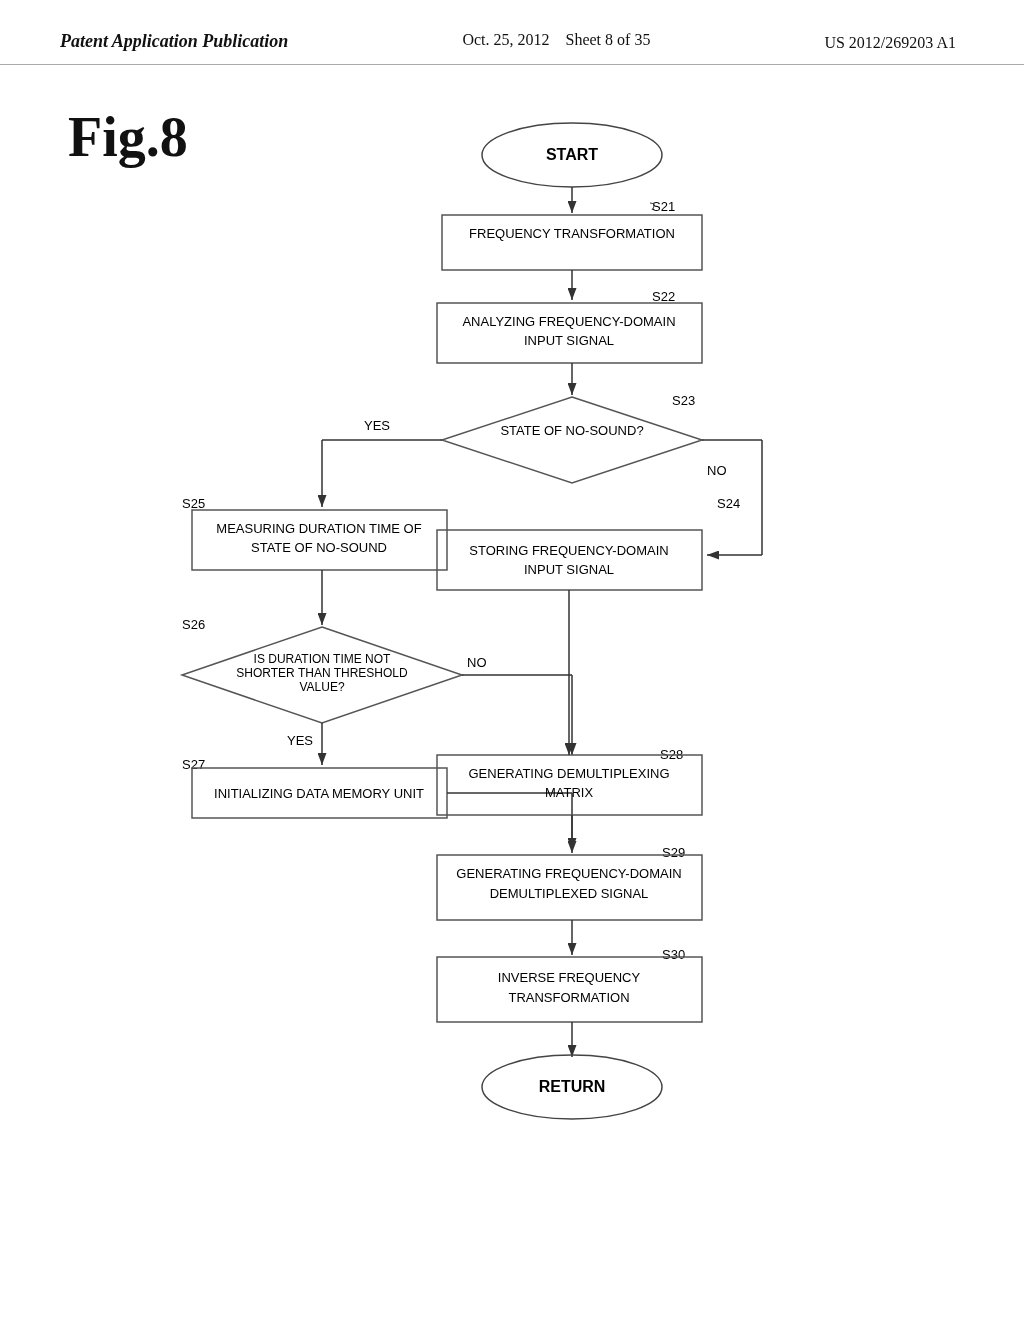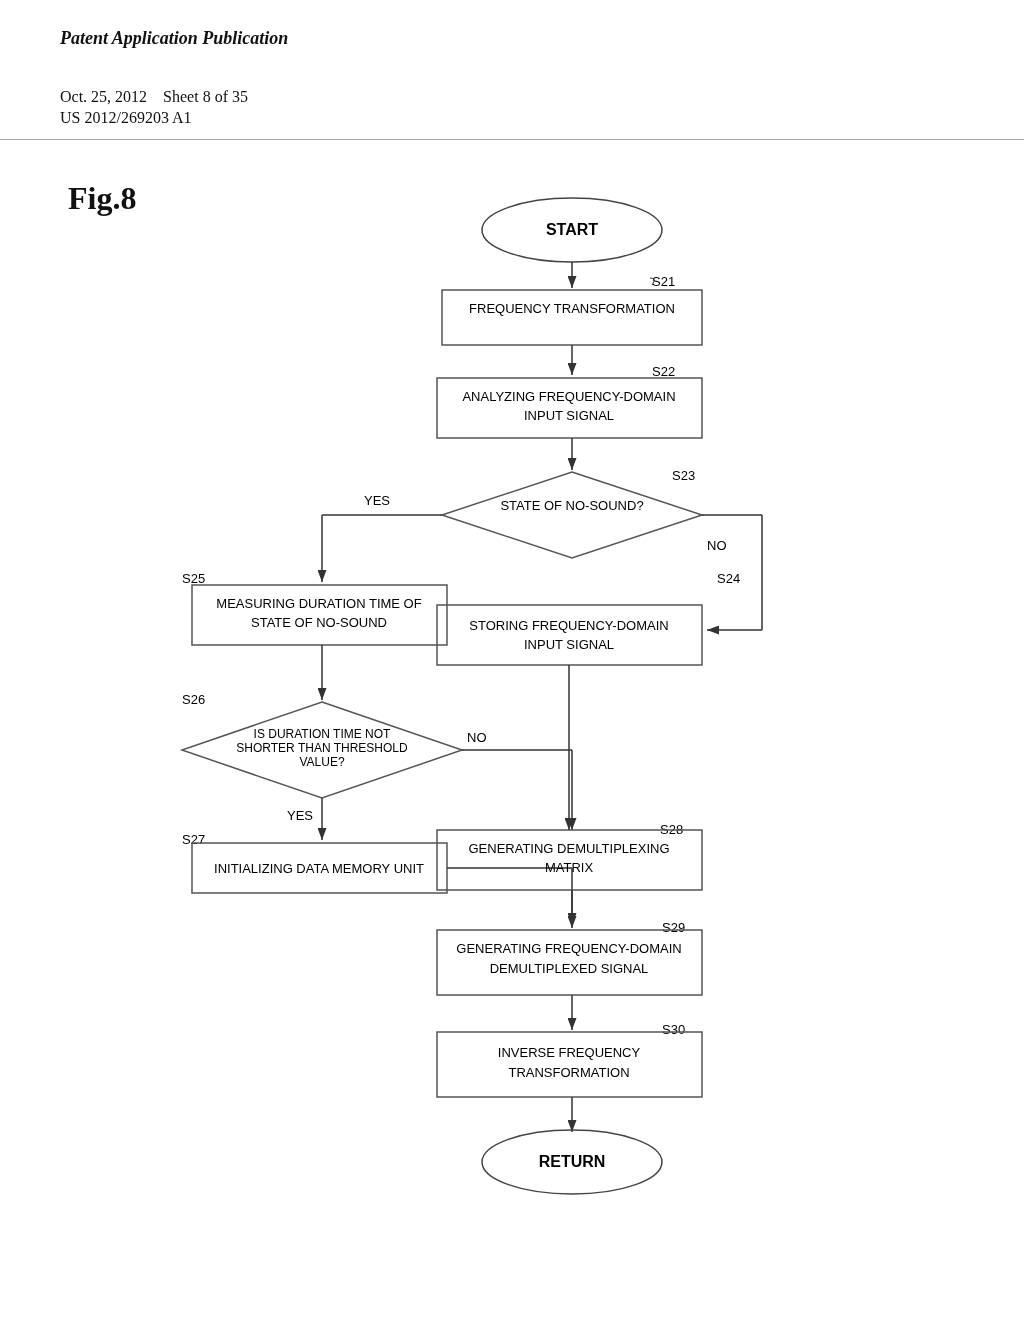"Patent Application Publication" .header { align-items: flex-start -> flex-end; flex-direction: column -> none; padding: 28px 48px 12px 60px -> 28px 68px 12px 60px }
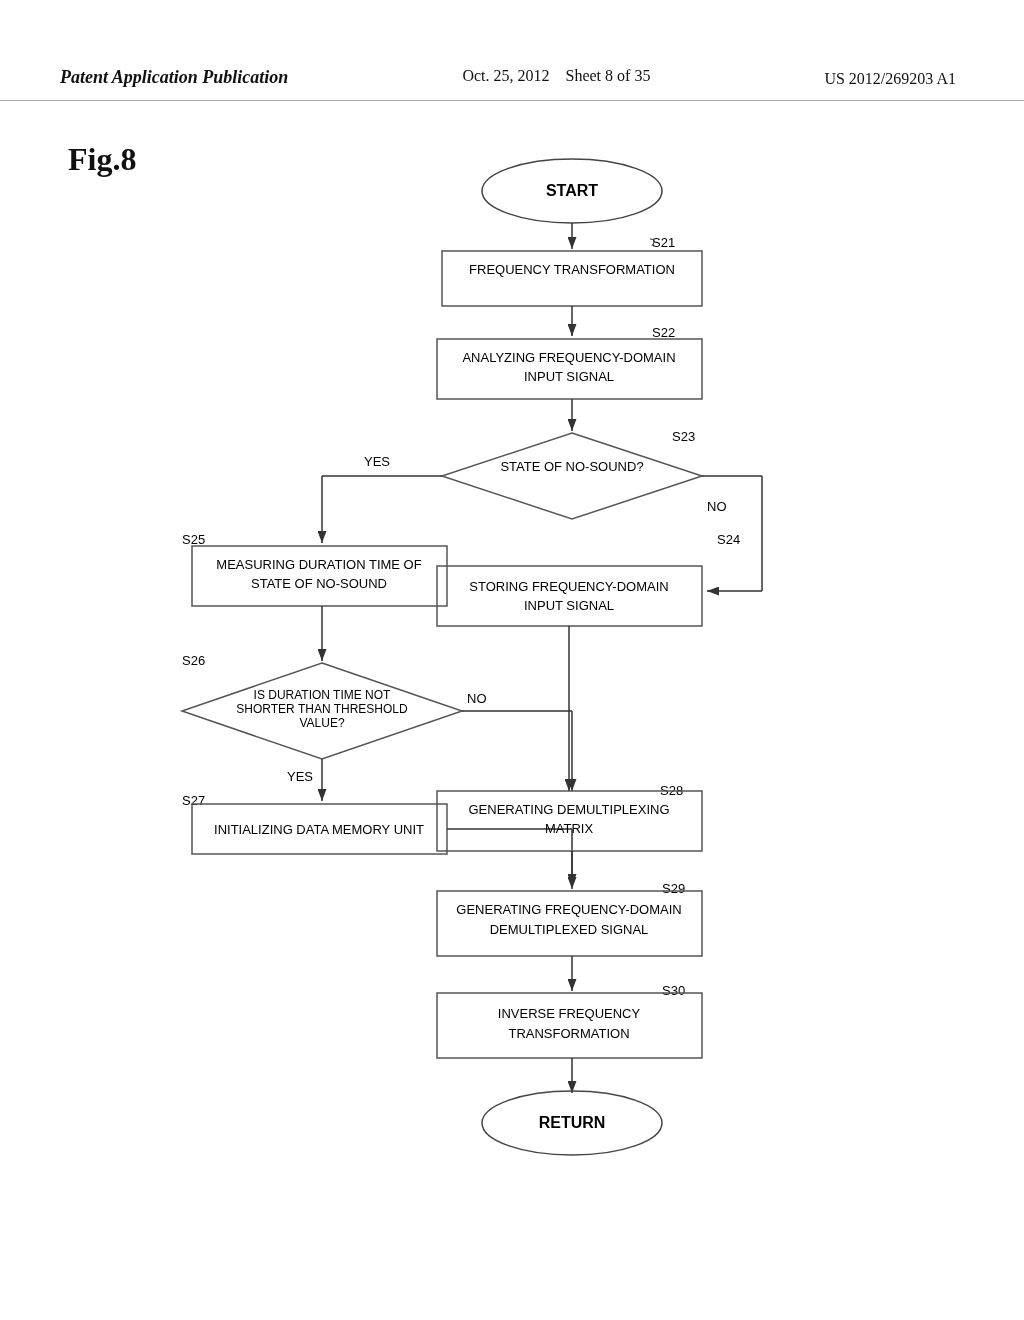"Oct. 25, 2012 Sheet 8" .header-center { margin-top: 36px -> none }
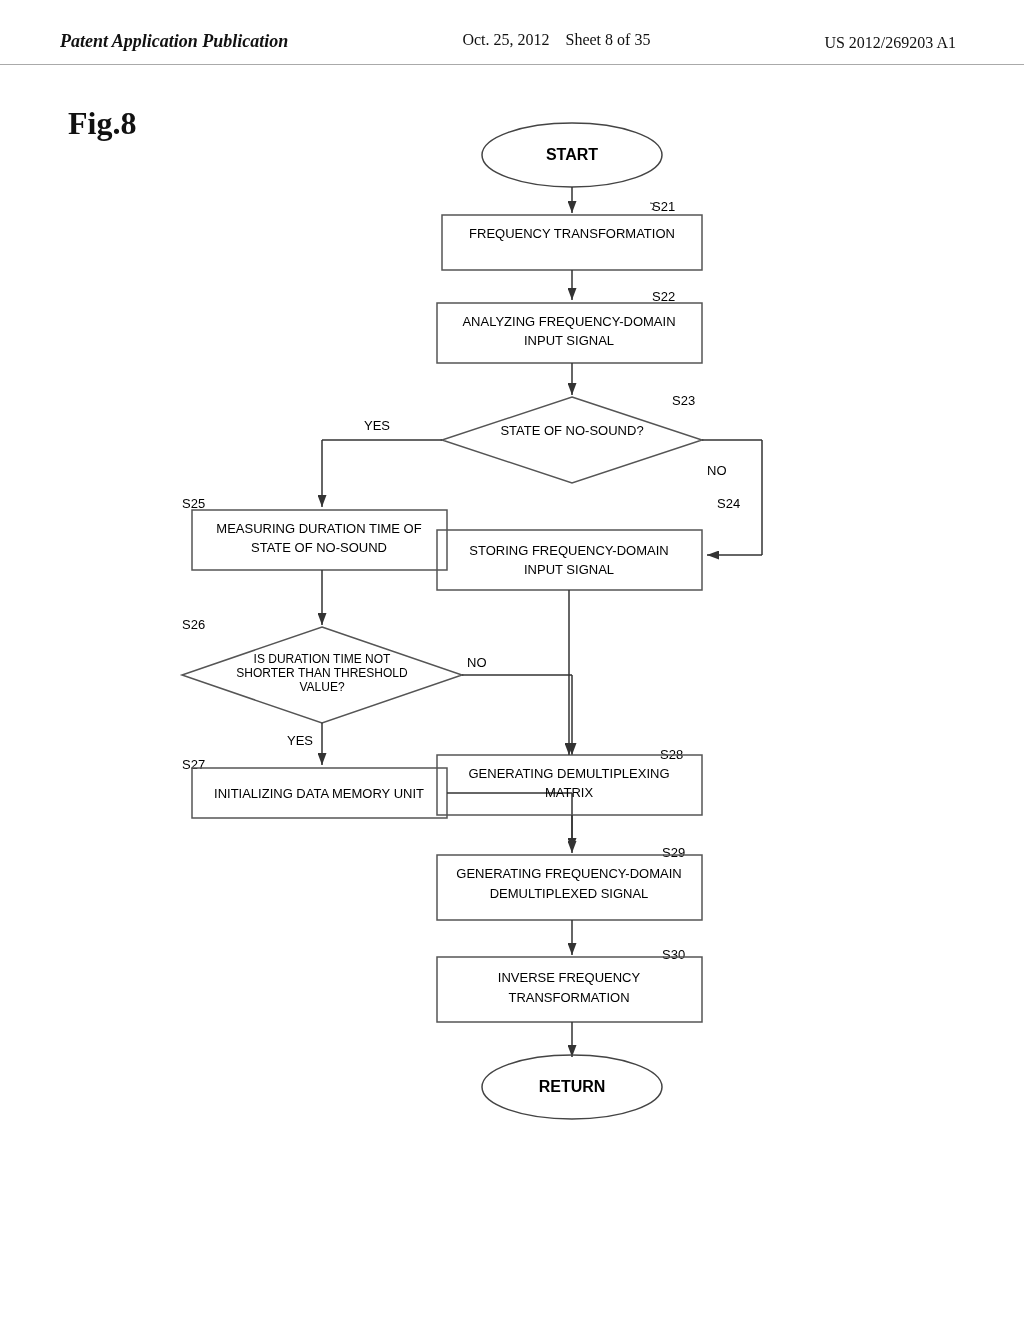"Fig.8" .fig-label { font-size: 32px -> 56px }
